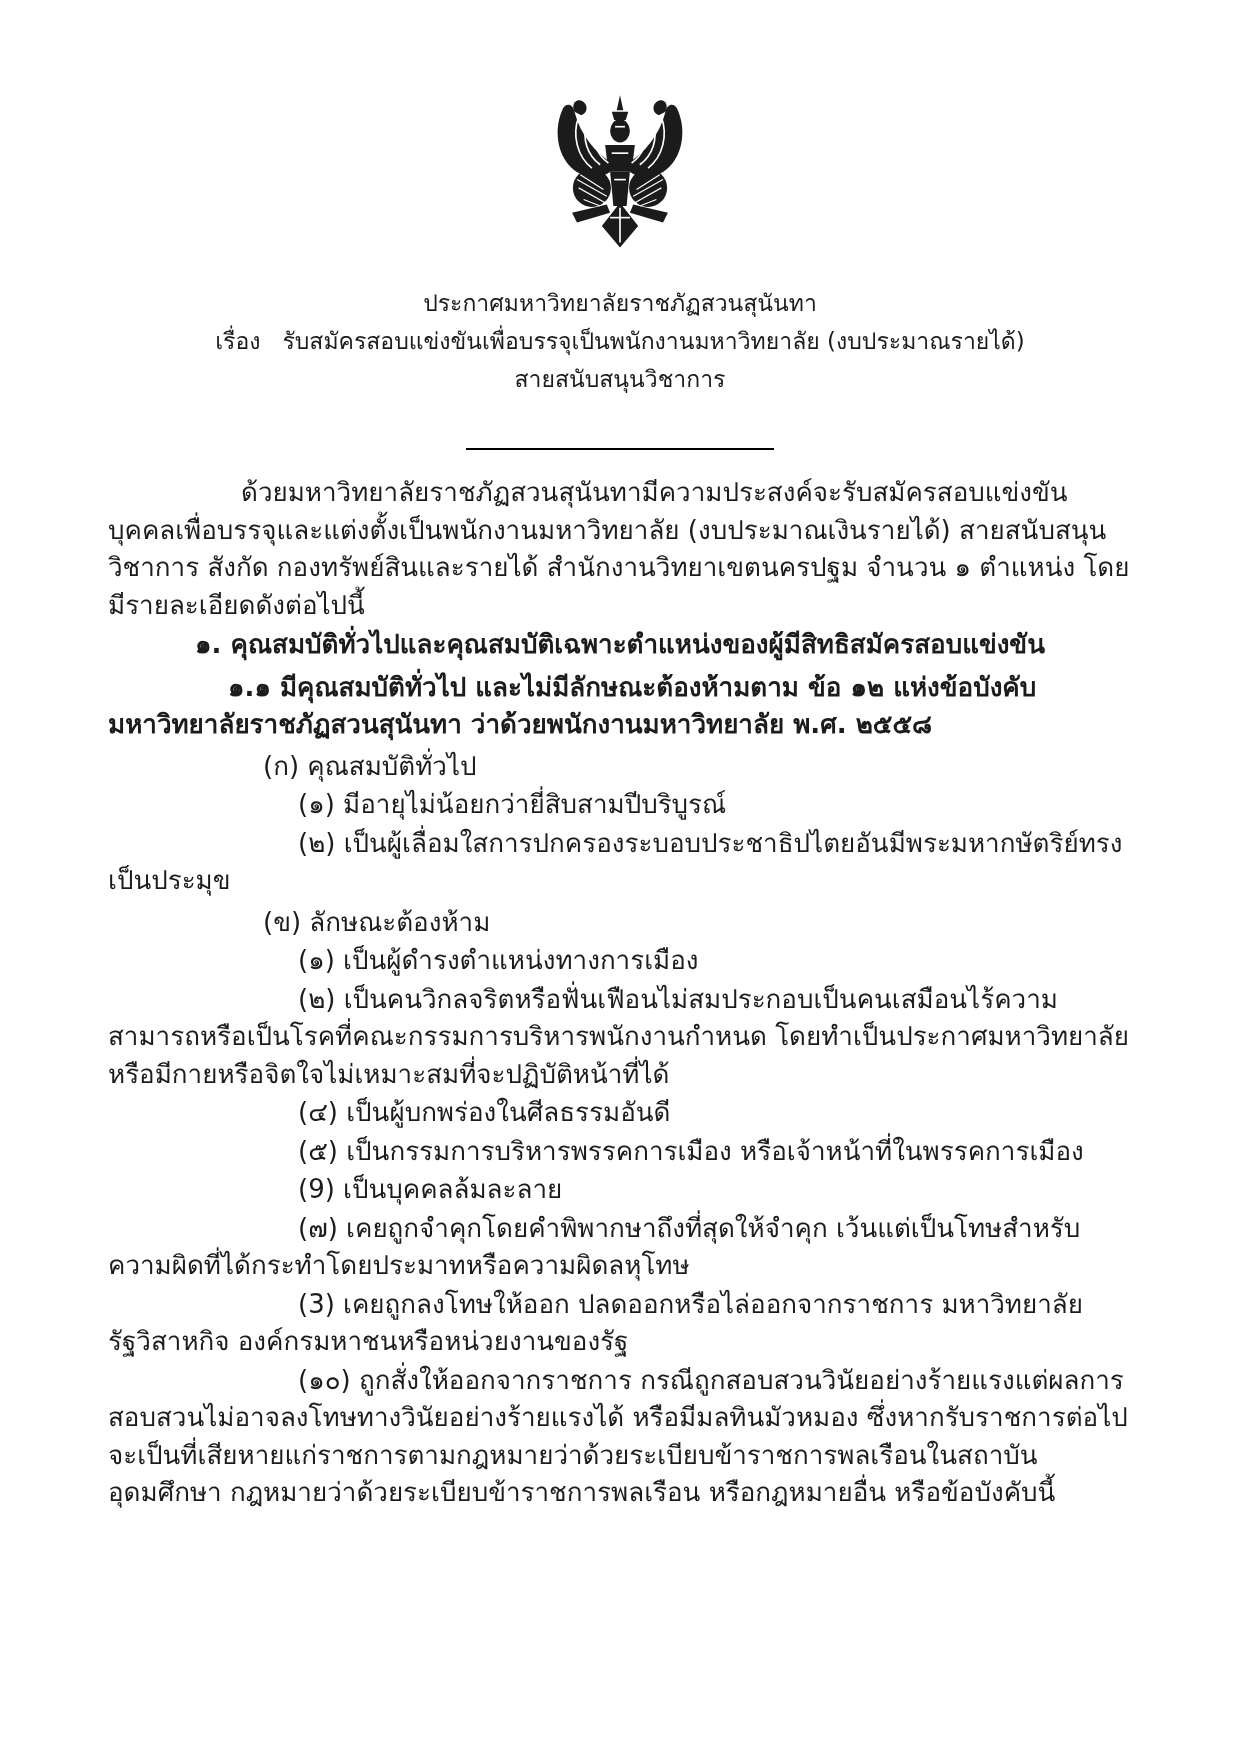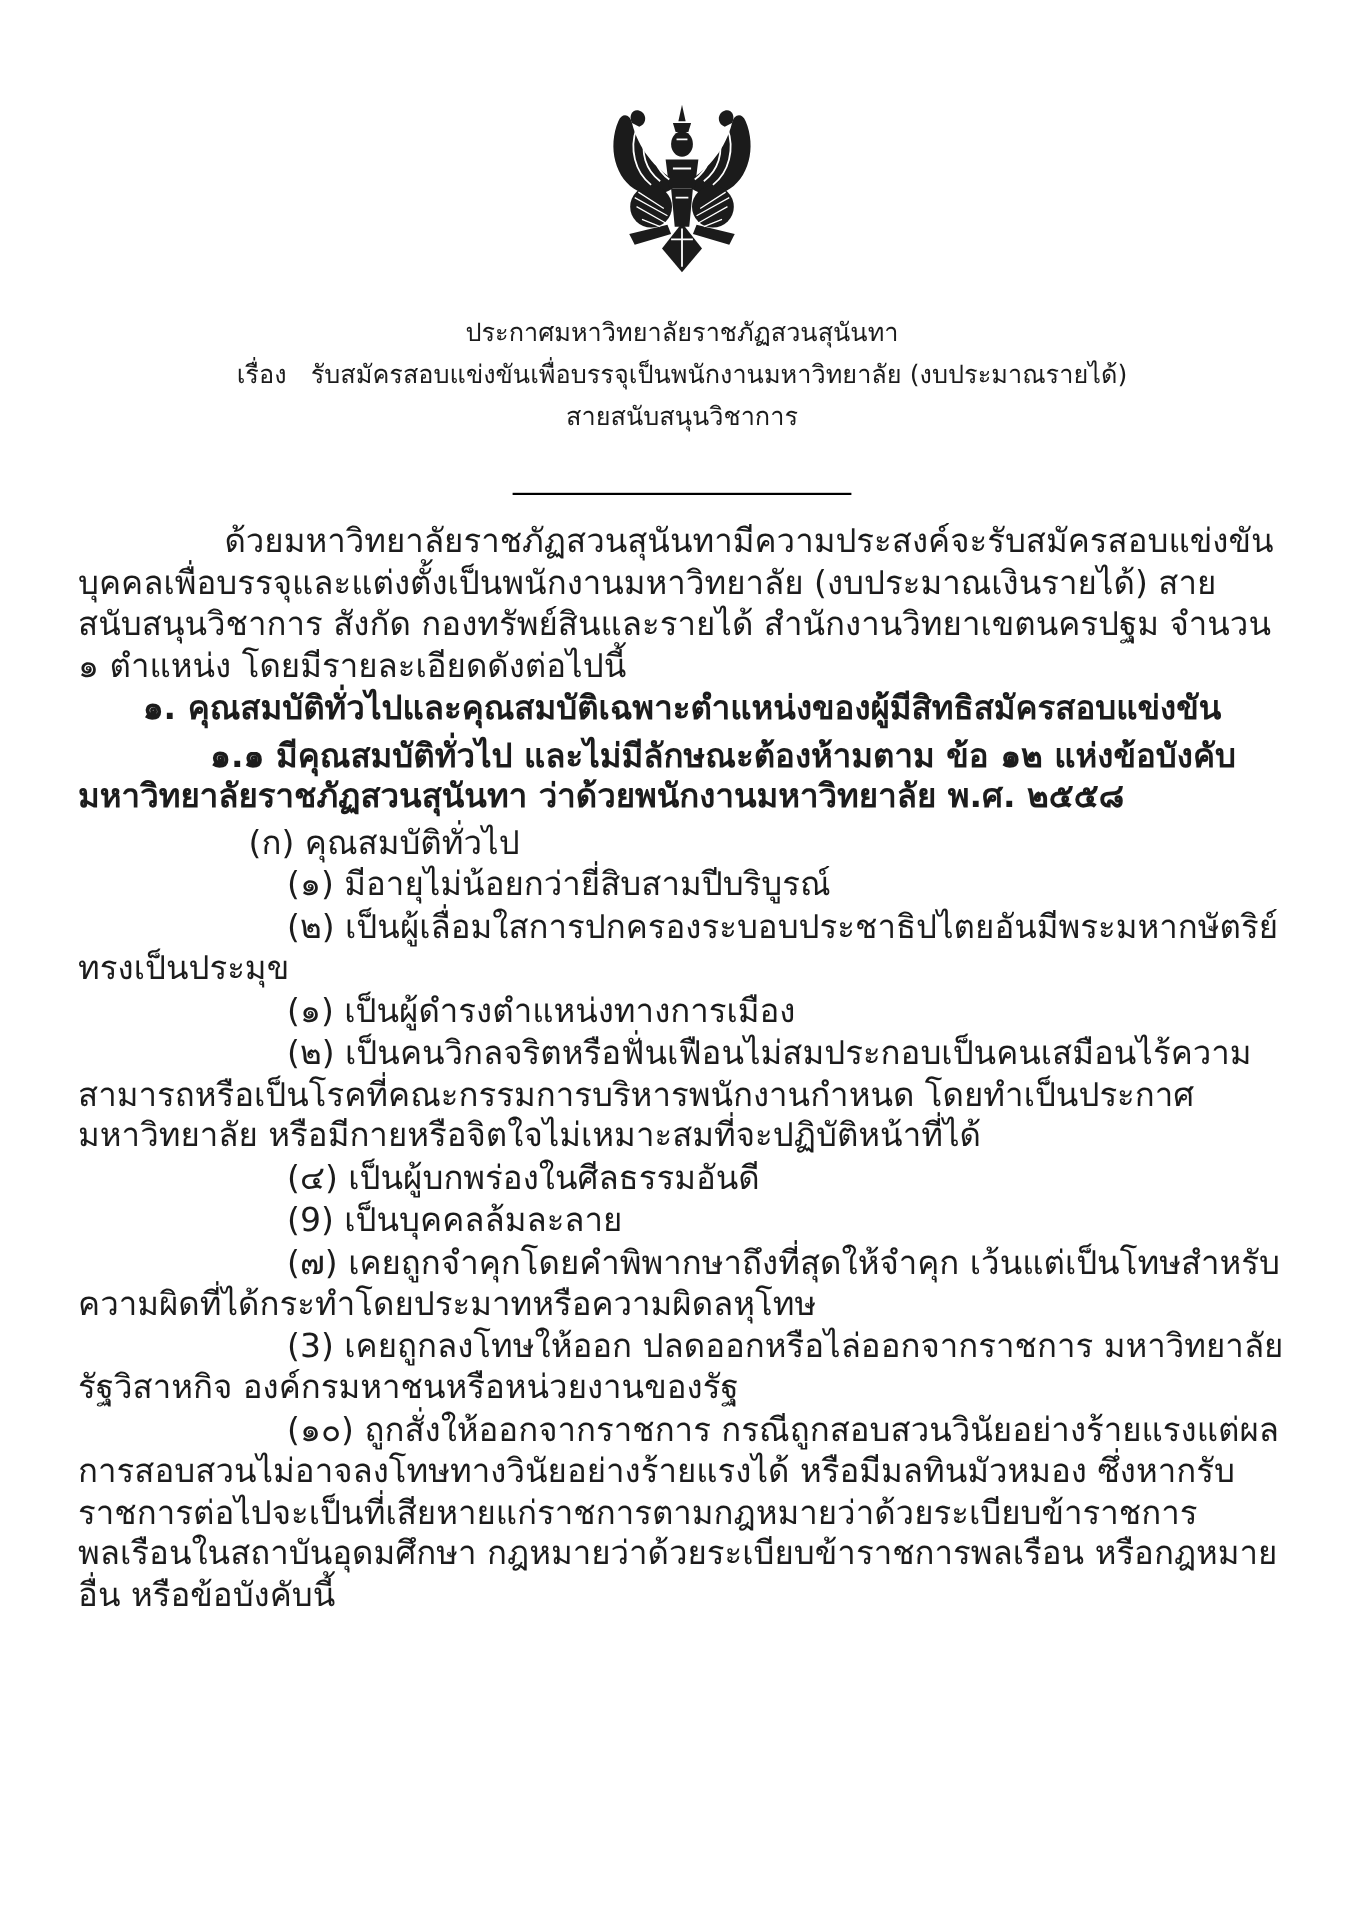"ด้วยมหาวิทยาลัยราชภัฏสวนสุนันทามีความประ" .body-block { font-size: 30px -> 26px; padding: 0 71px -> 0 108px }
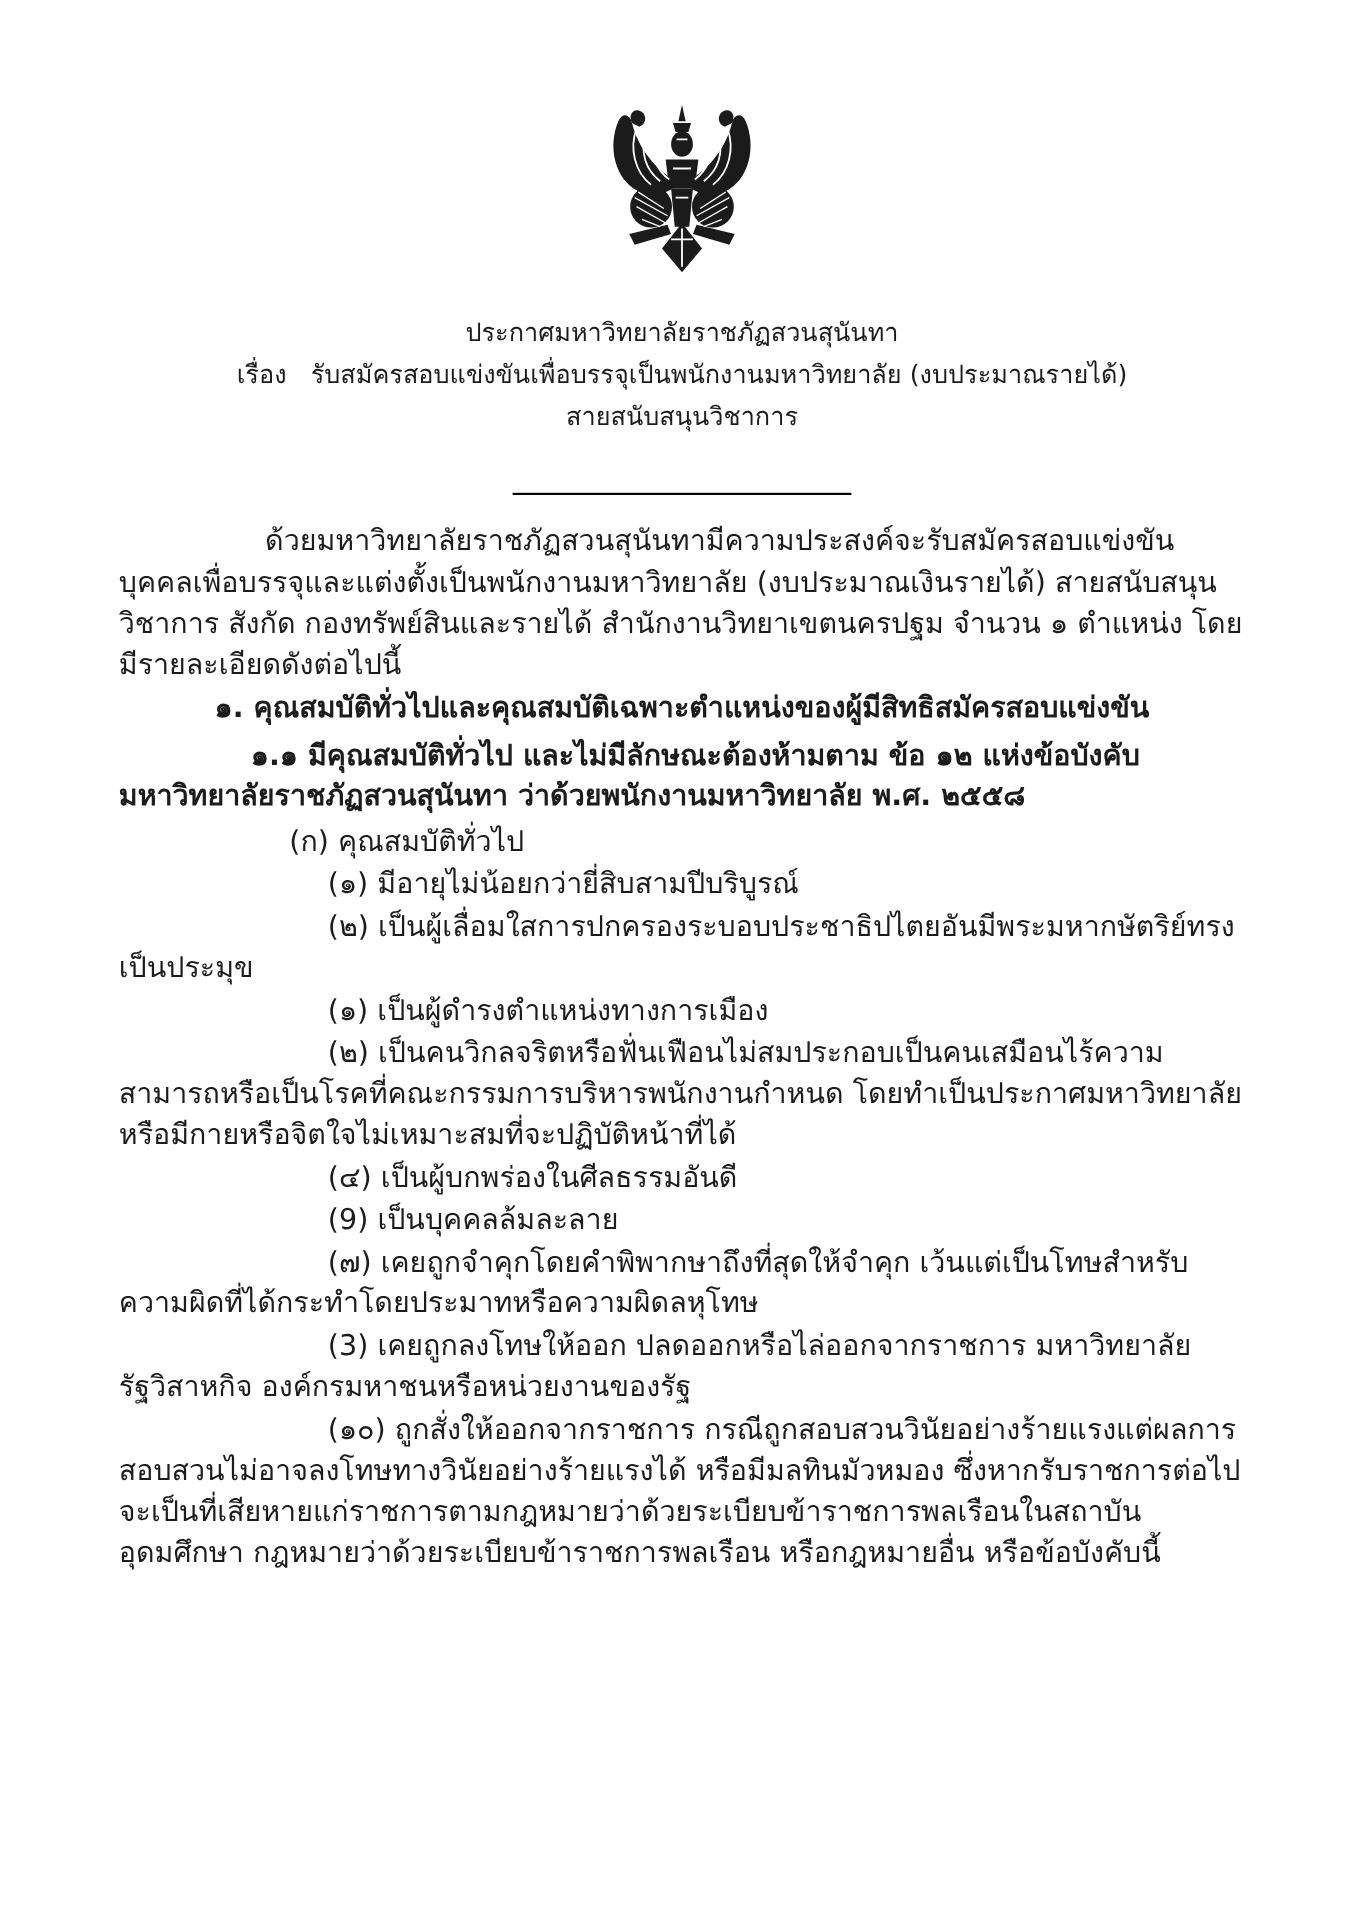"(ข) ลักษณะต้องห้าม" p.sublabel { html: none -> <p>(ข) ลักษณะต้องห้าม</p> }
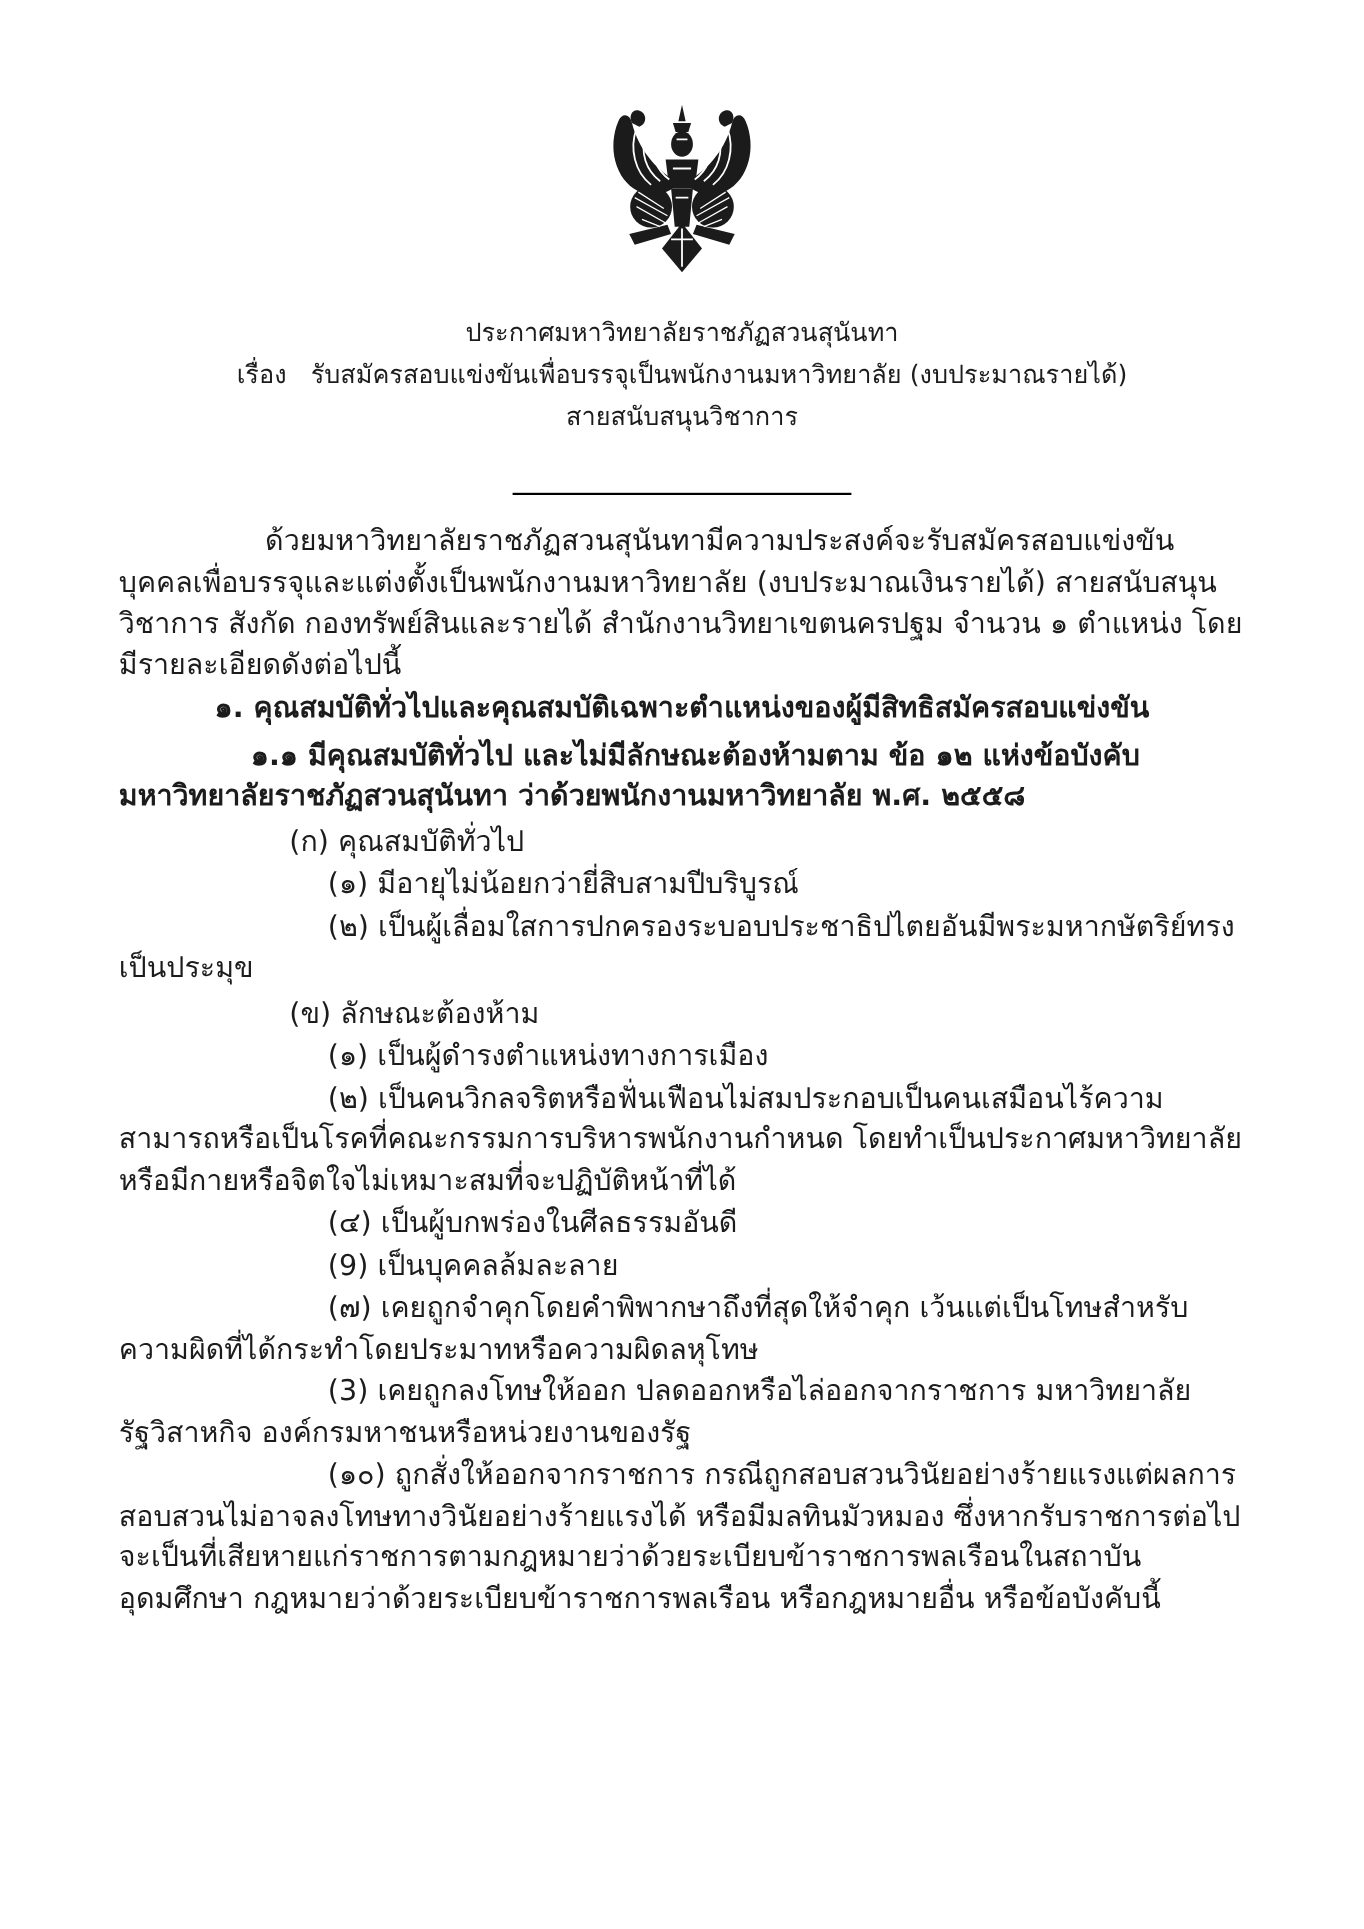"(๕) เป็นกรรมการบริหารพรรคการเมือง" p.item { html: none -> <p>(๕) เป็นกรรมการบริหารพรรคการเมือง หรือเจ้าหน้าที่ในพรรคการเมือง</p> }
